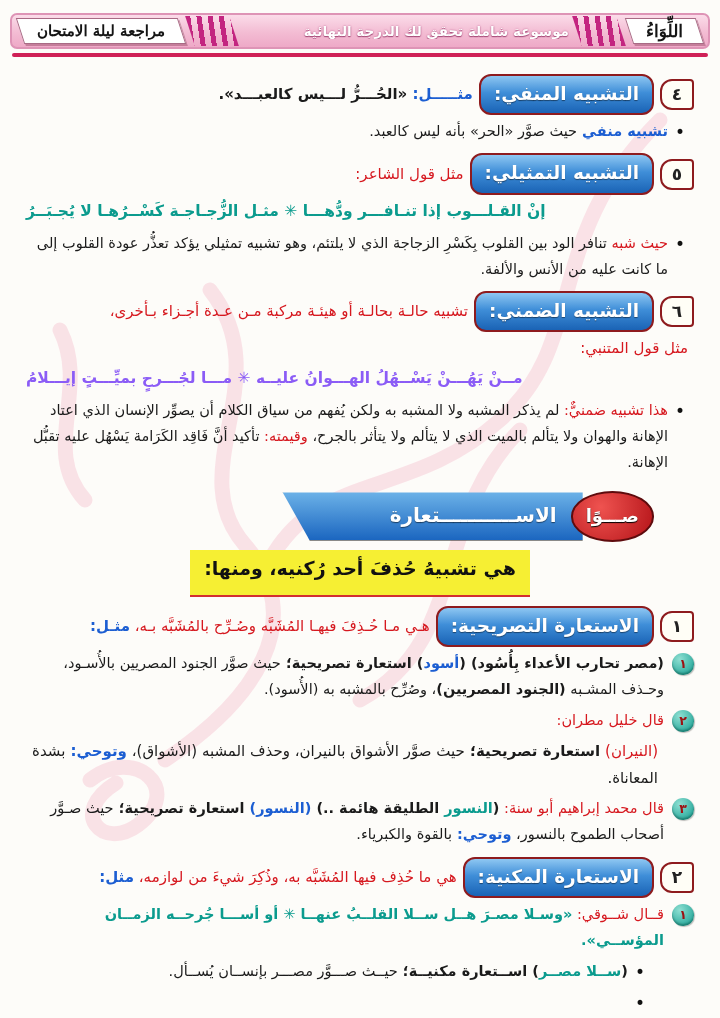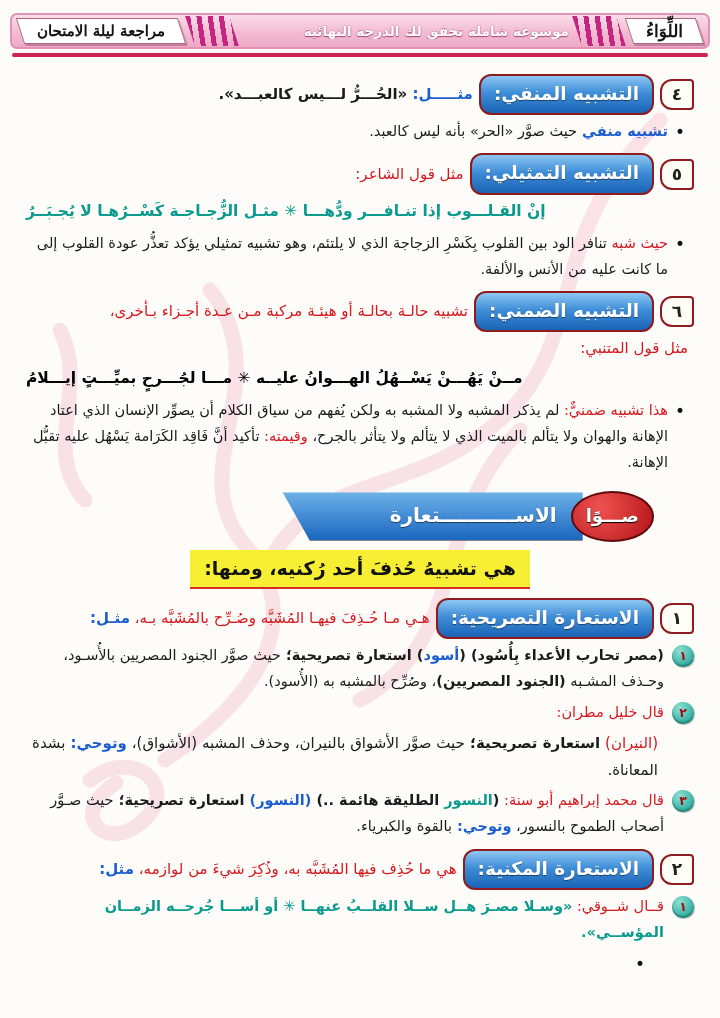"مــنْ يَهُـــنْ يَسْــهُلُ الهـــوانُ" .navy { color: #000000 -> #8b5cf6 }
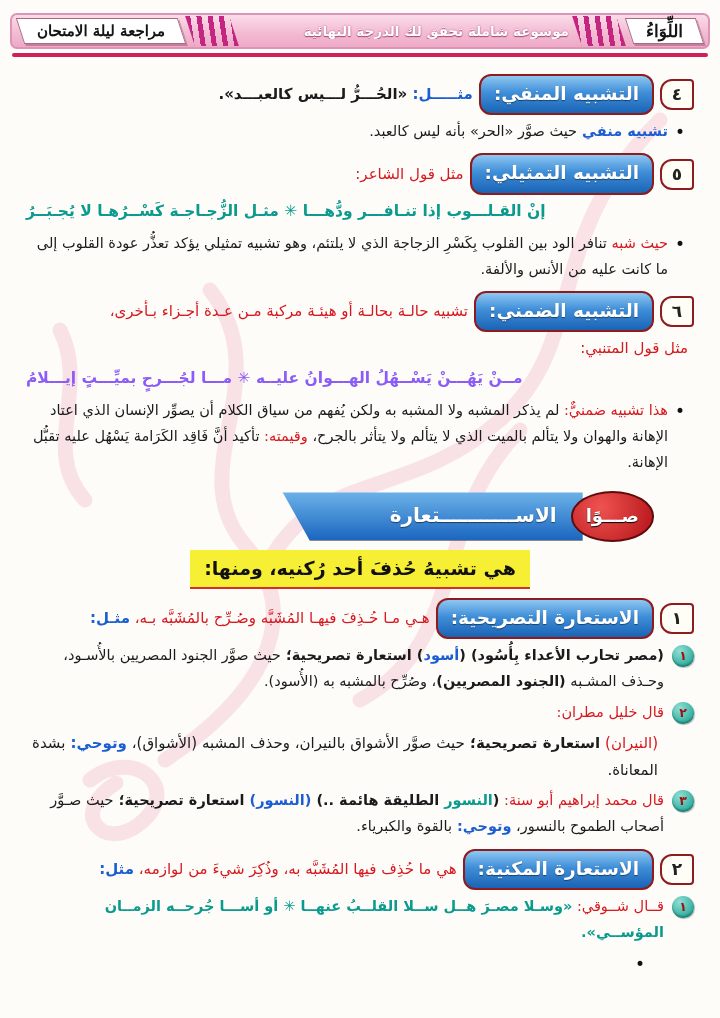"هي تشبيهُ حُذفَ أحد رُكنيه،" .hl { padding: 1px 14px 2px -> 1px 14px 10px }
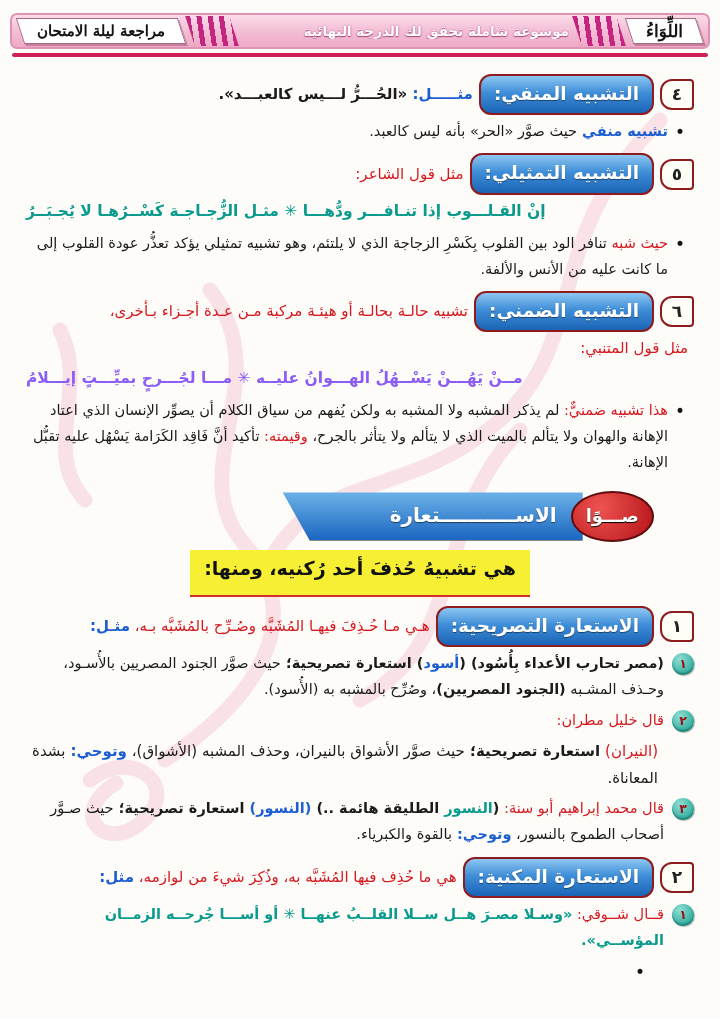"(ســلا مصــر) اســتعارة مكنيــة؛ حيــث" div.bullet { html: none -> <div><span>(</span><span>ســلا مصــر</span><span>) </span><span>اســتعارة مكنيــة؛ </span><span>حيــث صـــوَّر مصـــر بإنســان يُســأل.</span></div> }
